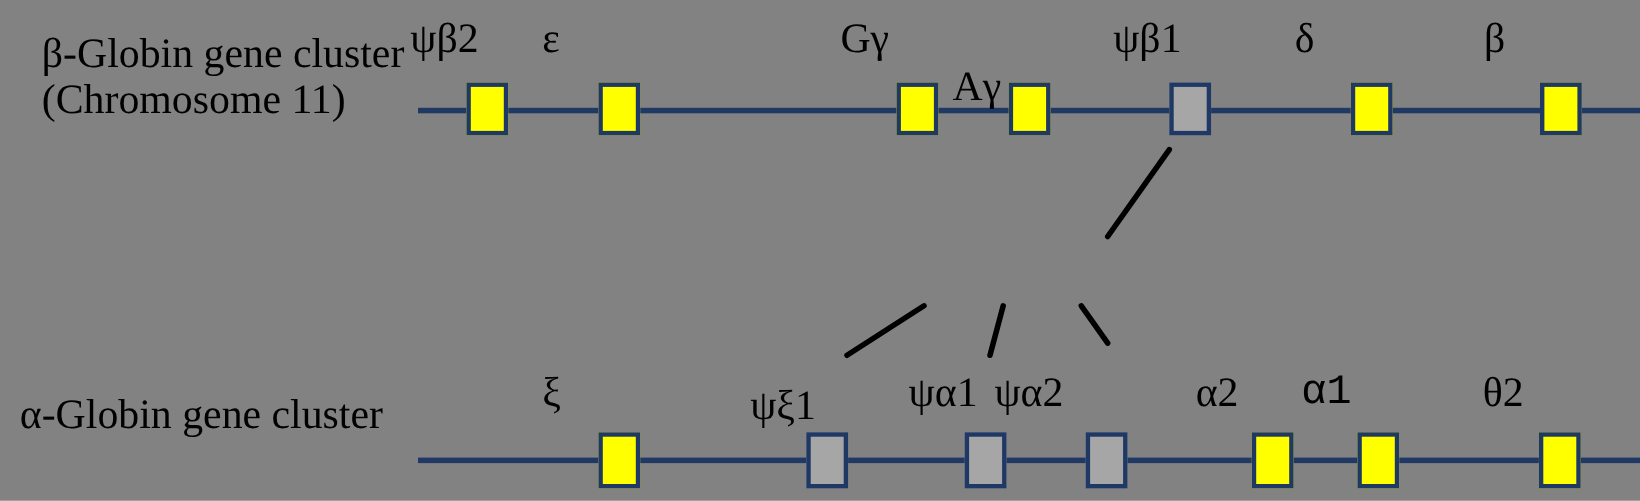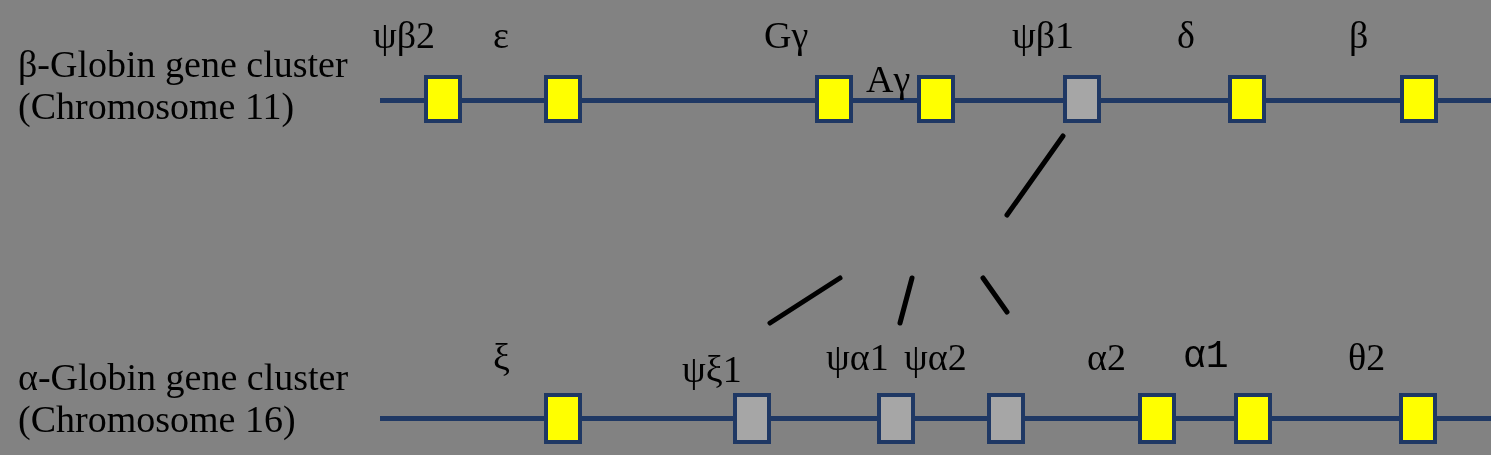"β-Globin gene cluster" #title-beta { margin-left: none -> 20px; top: 43px -> 28px }
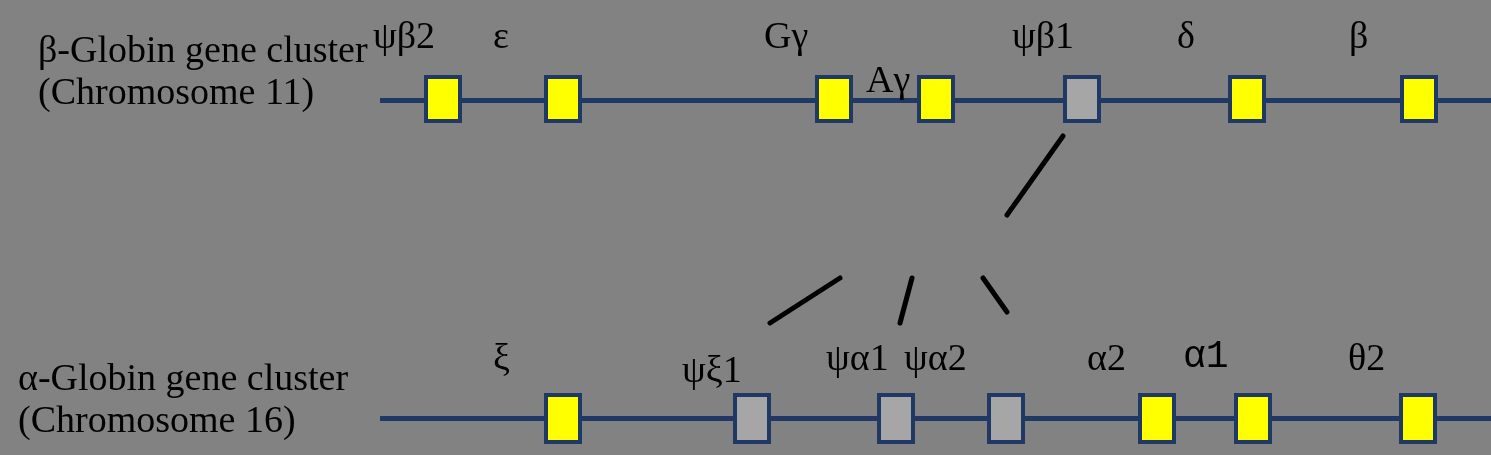"(Chromosome 16)" div { html: <div>(Chromosome 16)</div> -> none }
